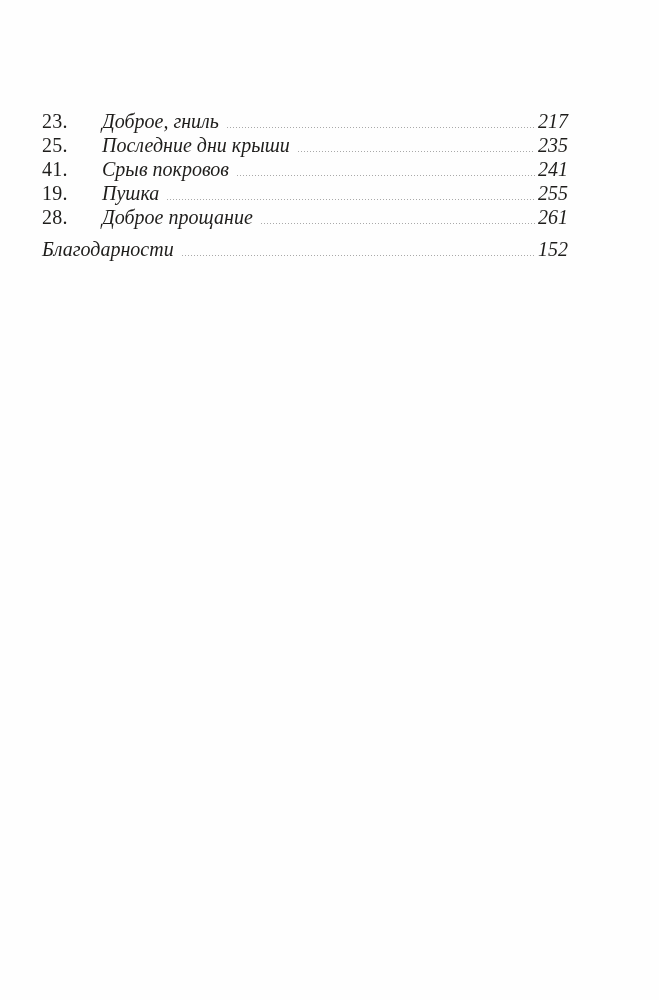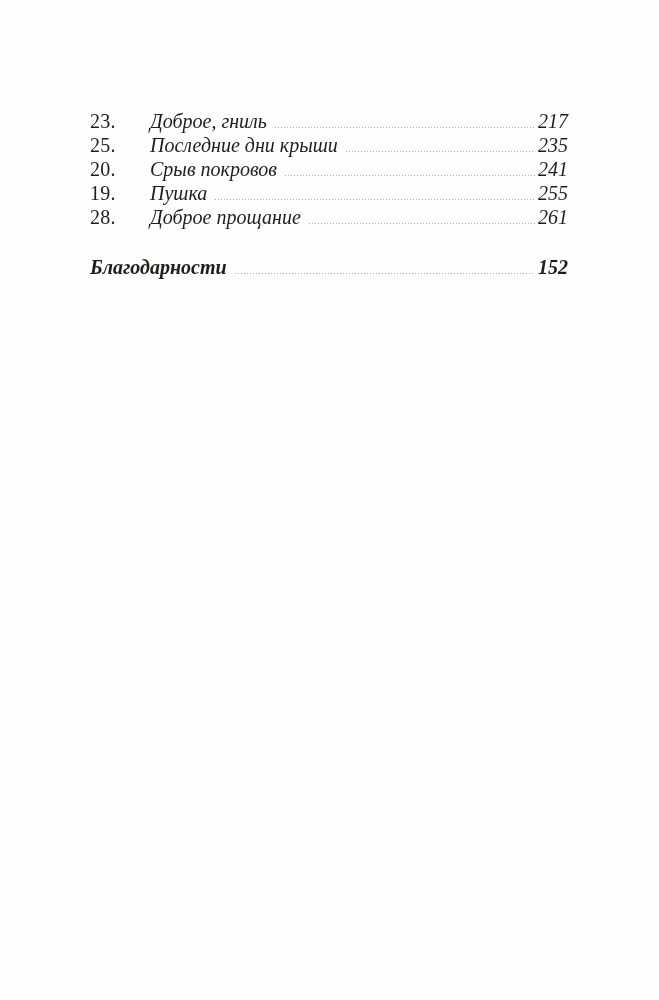"23." .page { padding: 109px 91px 0 90px -> 109px 91px 0 42px }
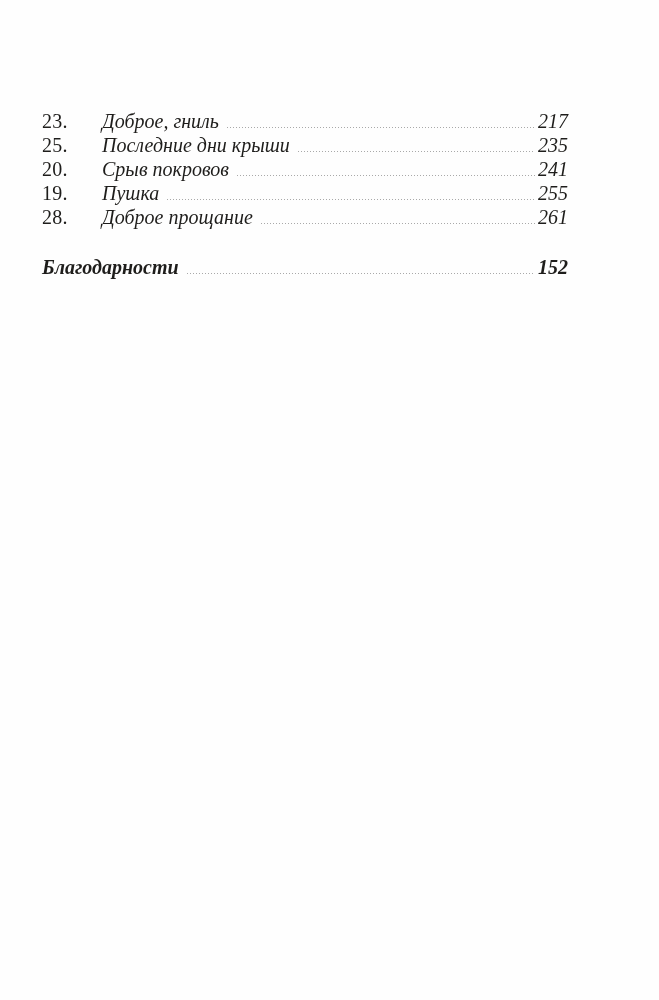"20." span.num { text: 20 -> 41 }
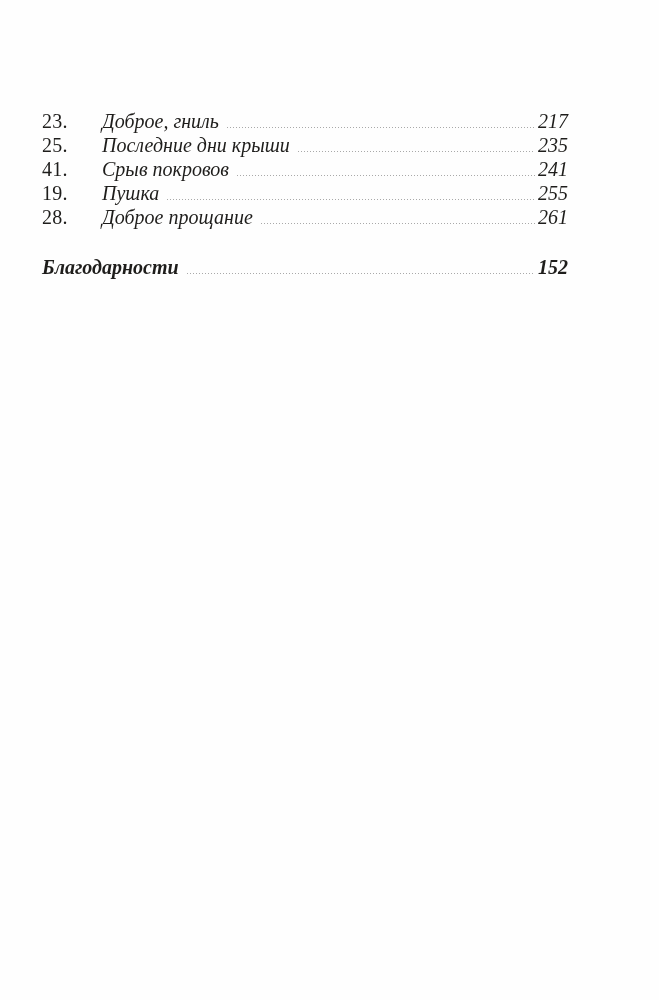"Благодарности" .backmatter { font-weight: bold -> none; margin-top: 26px -> 8px }
